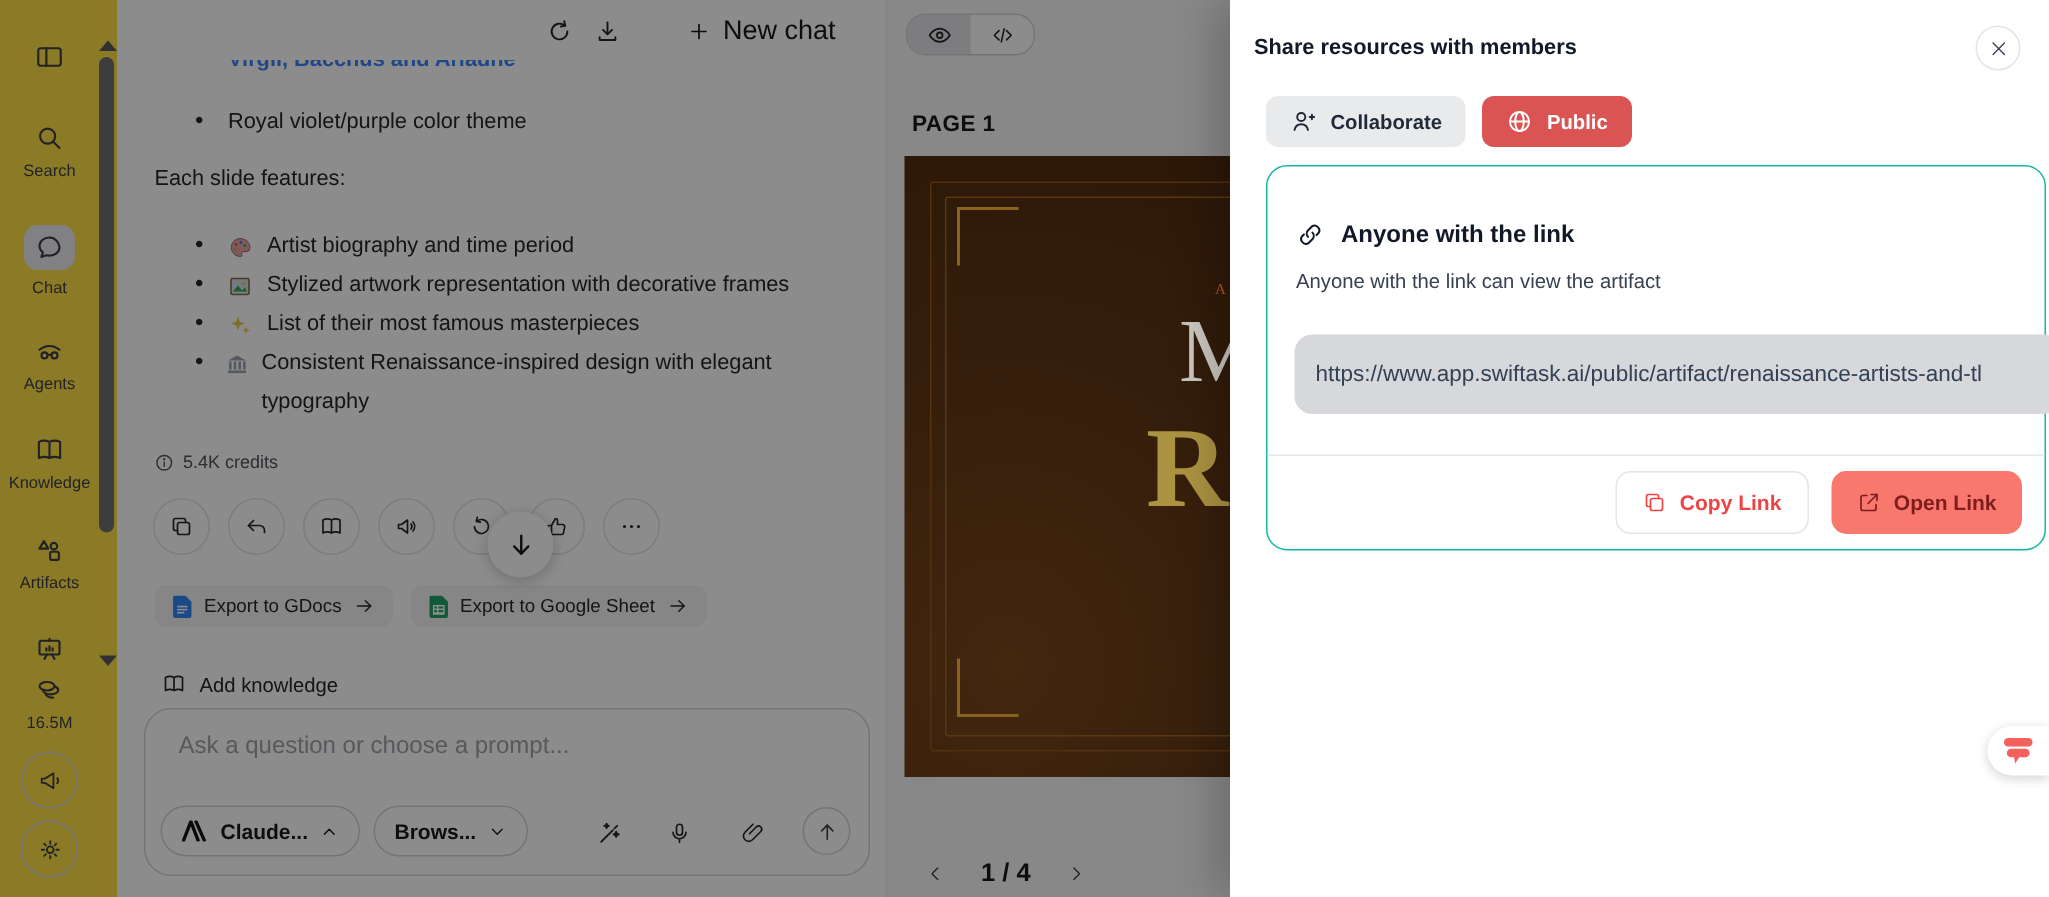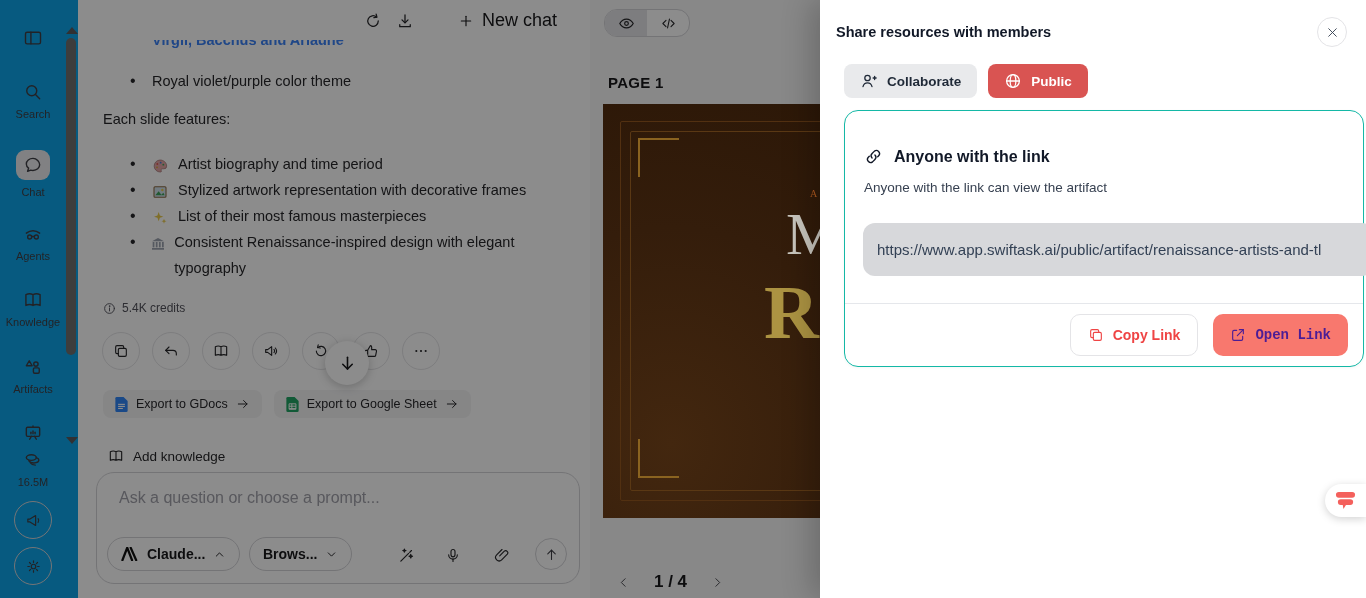"Search" .sidebar { background: #0ea5e9 -> #fde047 }
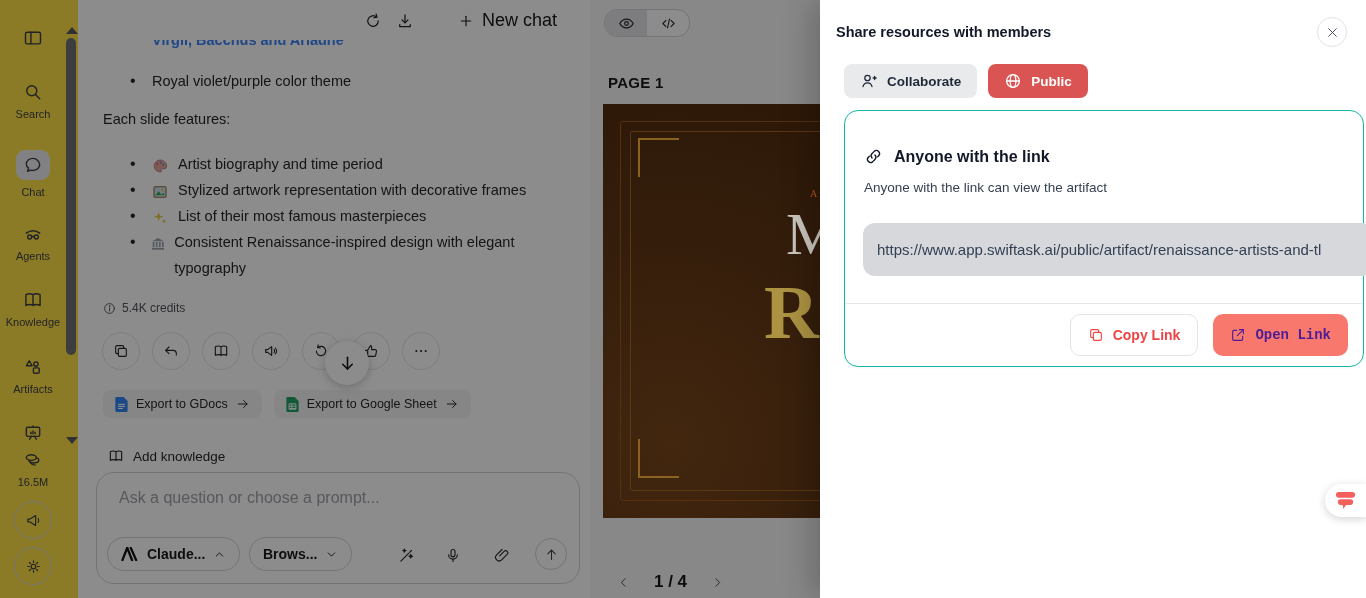"Open Link" .btn.open { color: #4c1d95 -> #7f1d1d; font-family: Liberation Mono, monospace -> none }
